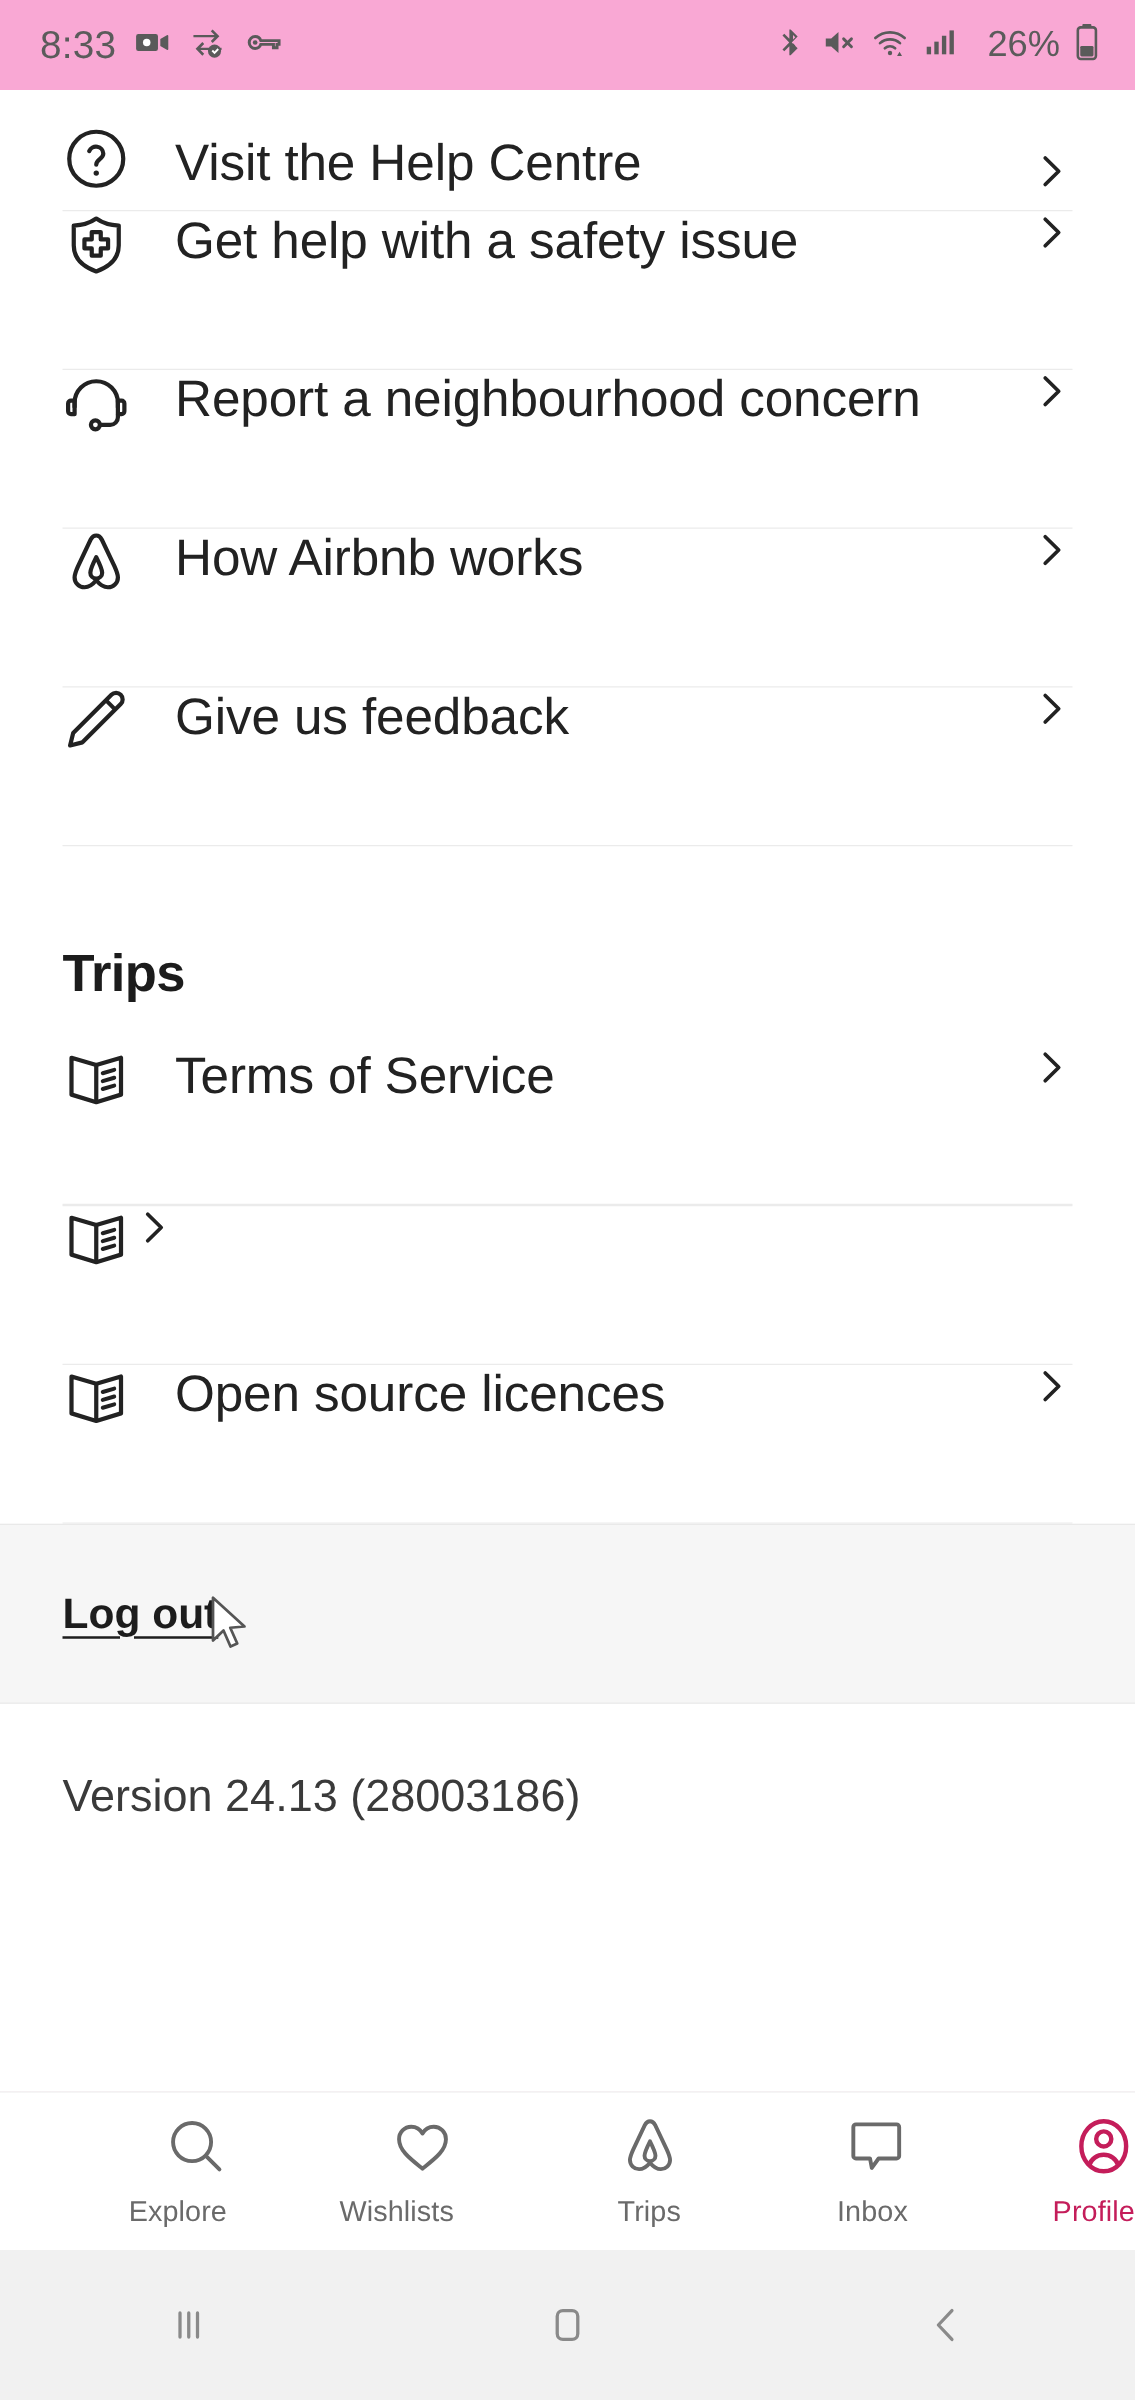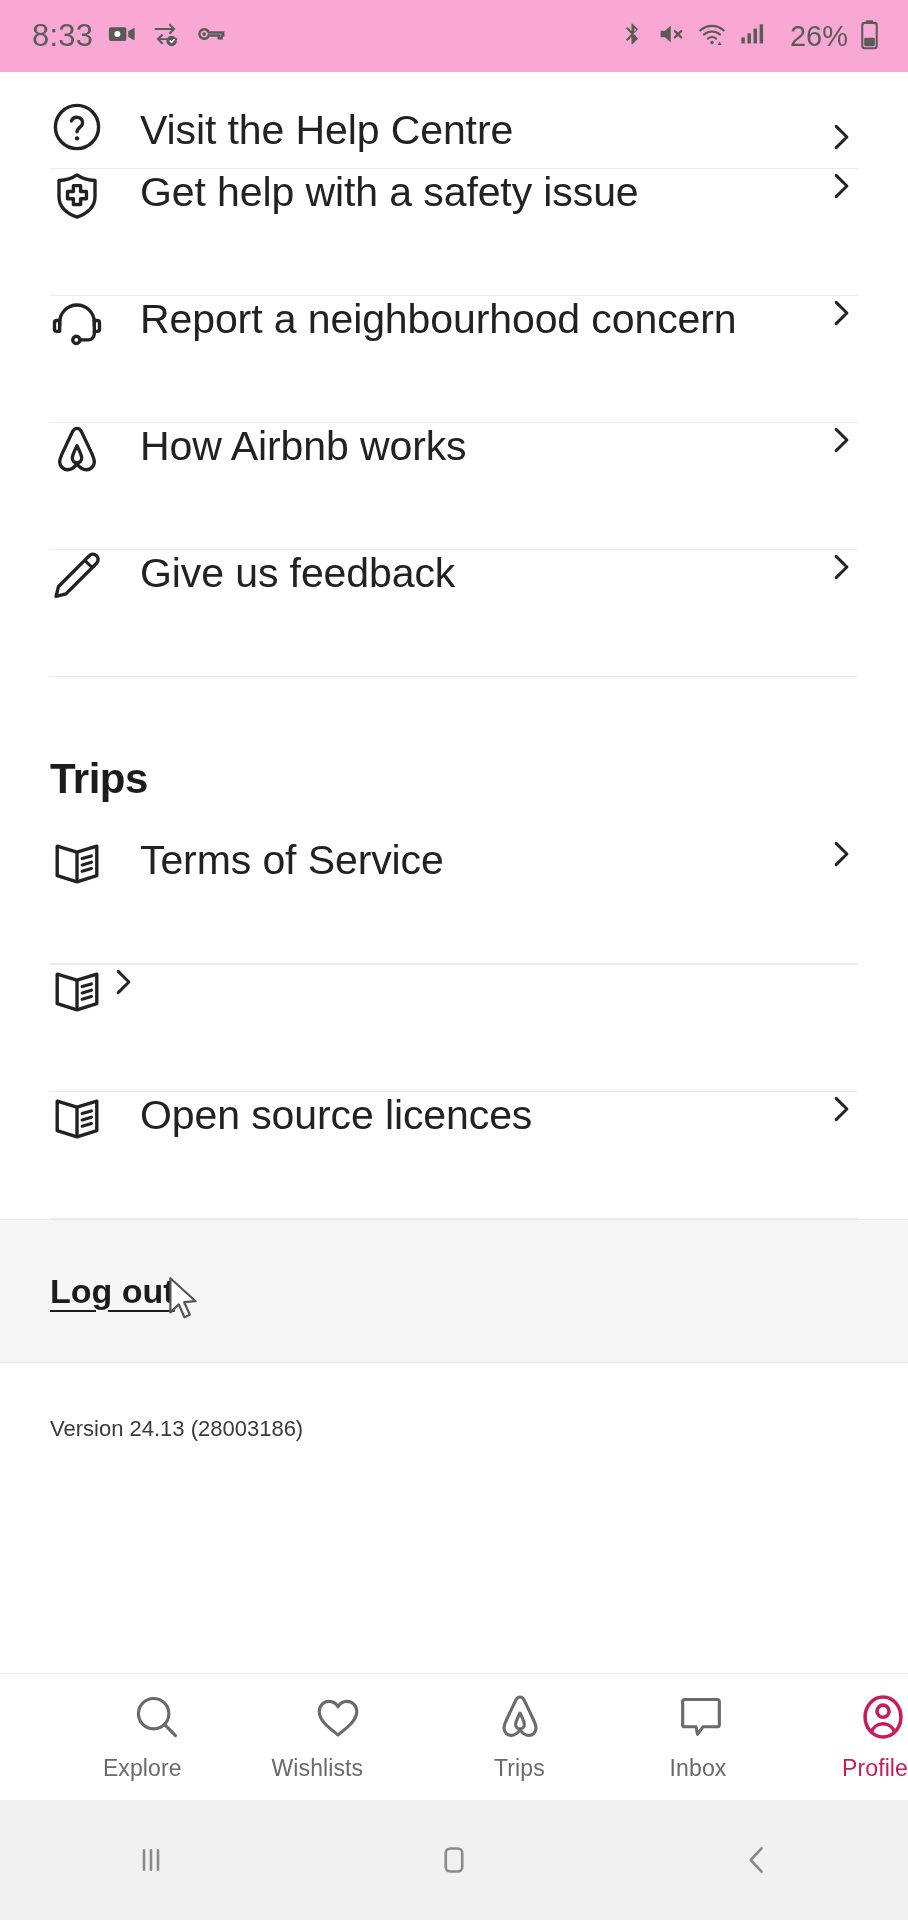"Version 24.13 (28003186)" .version { font-size: 22px -> 36px }
